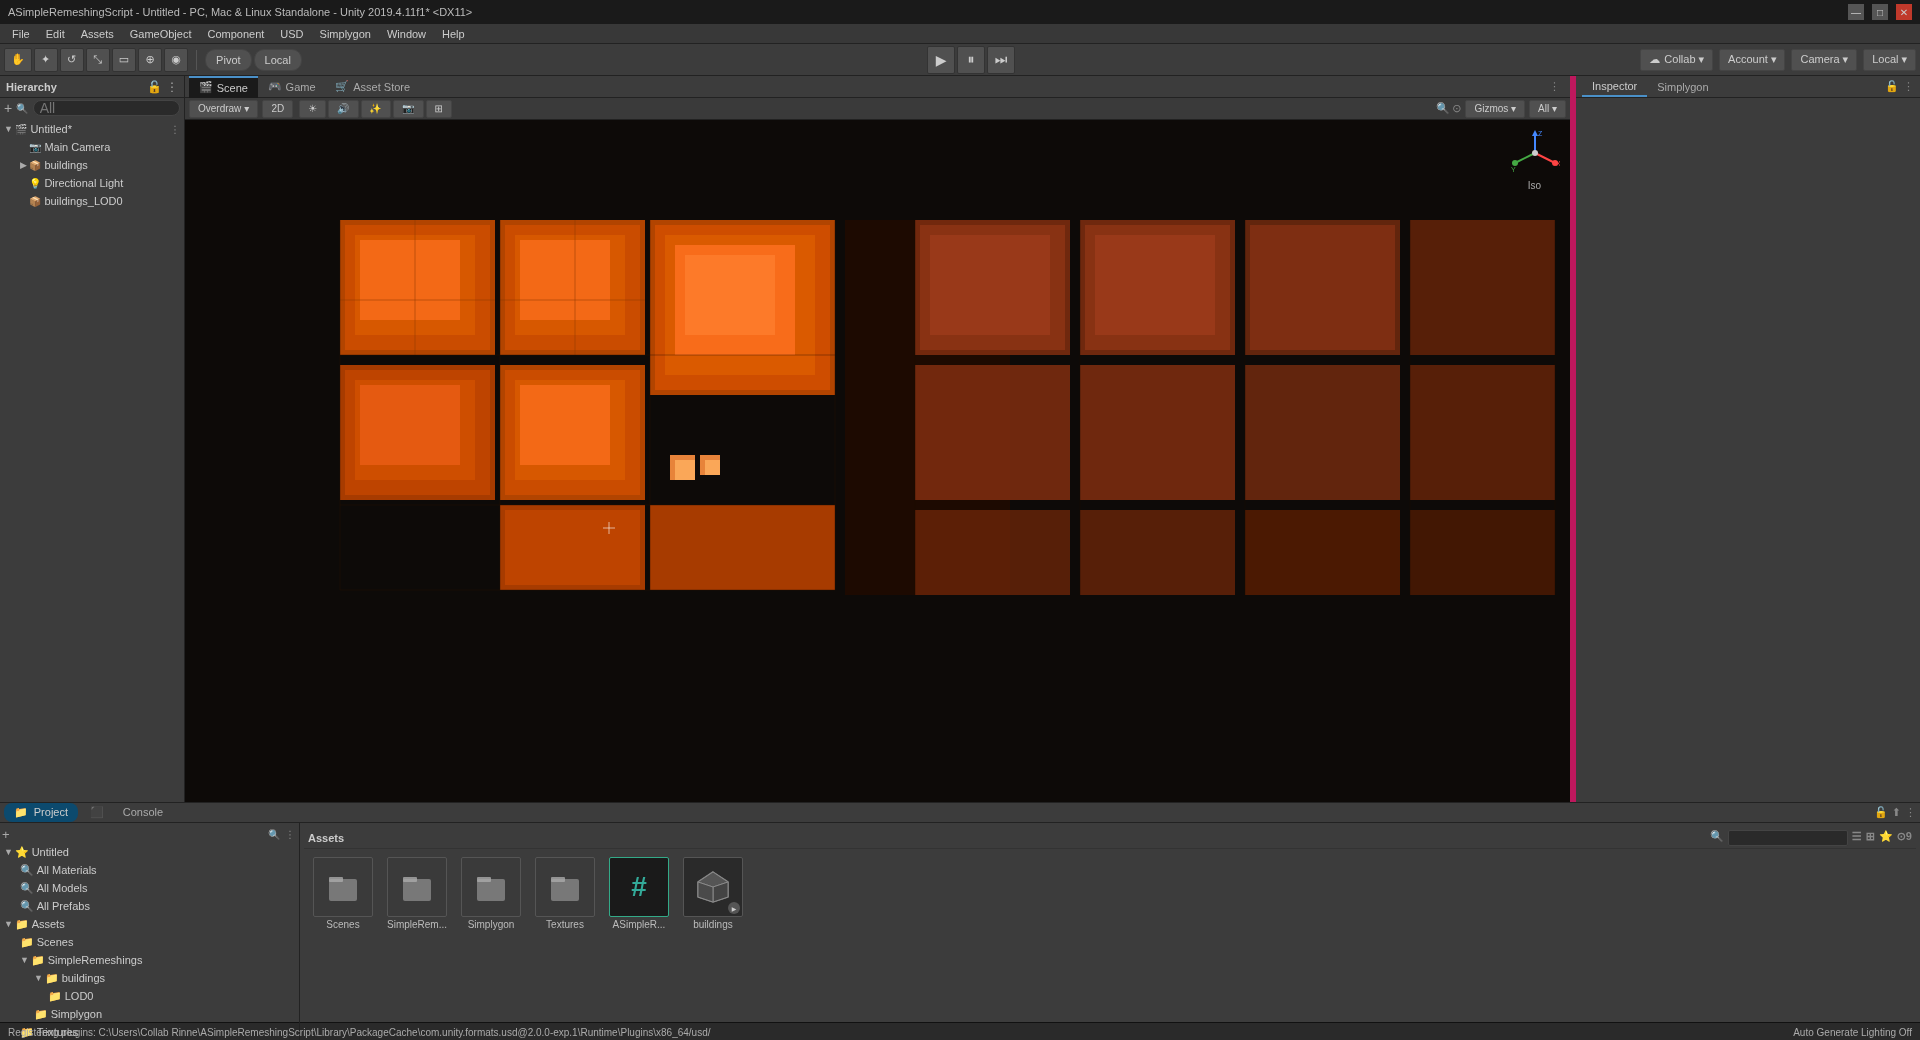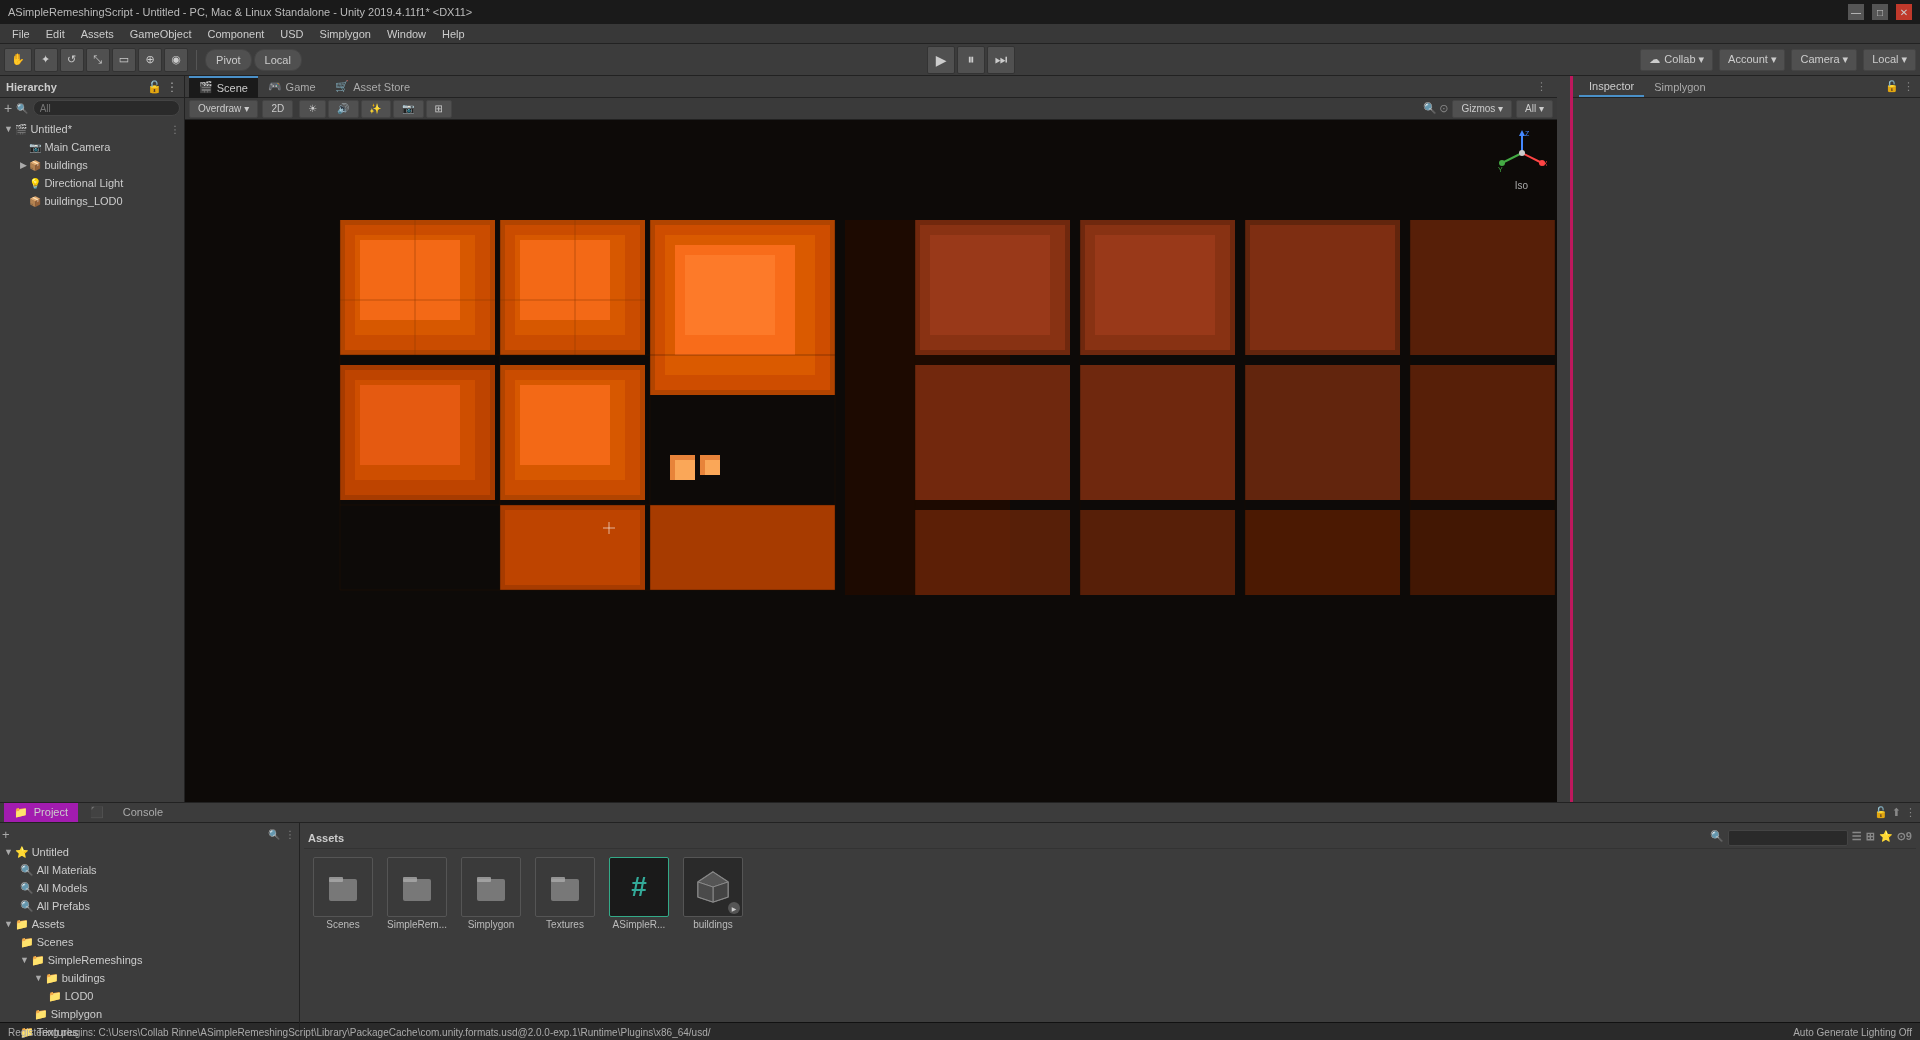"Inspector" #right-panel { border-left: 3px solid #be185d -> 6px solid #be185d; margin-left: 13px -> none }
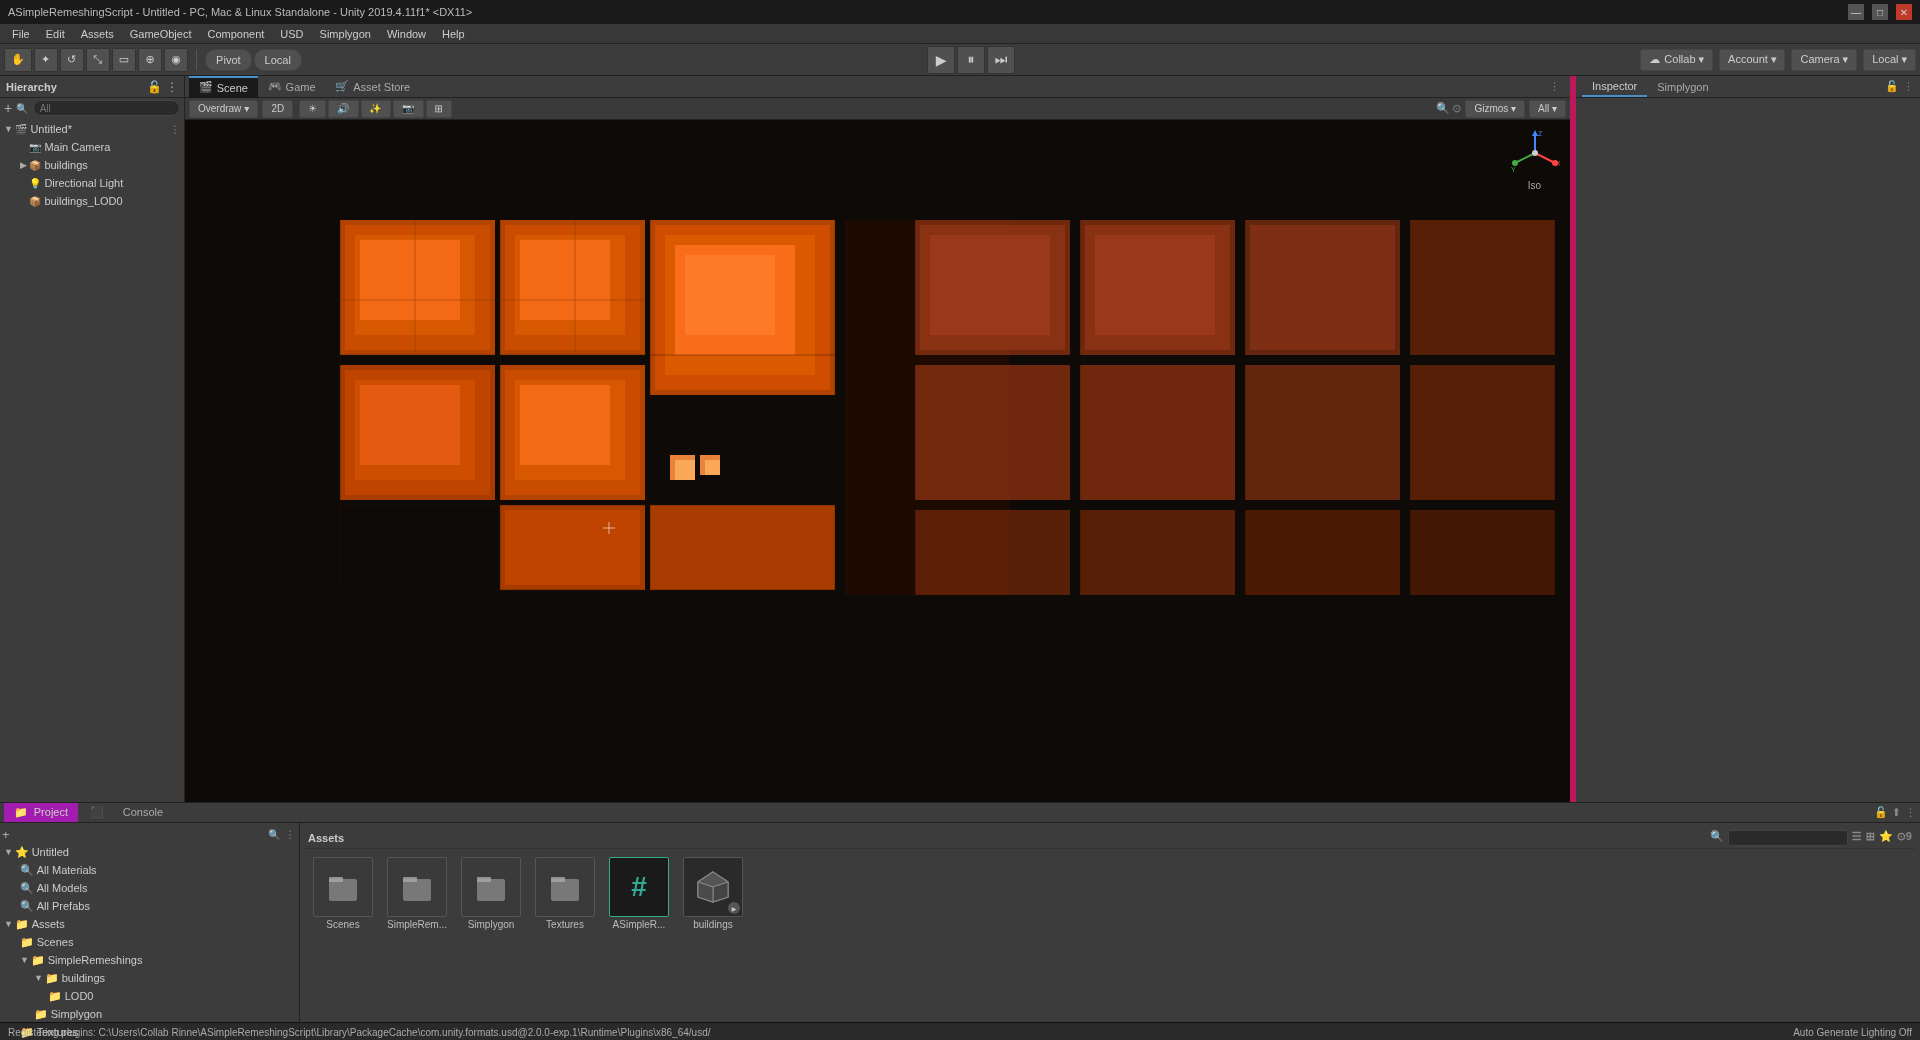"All" input.hierarchy-search { font-size: 10px -> 14px }
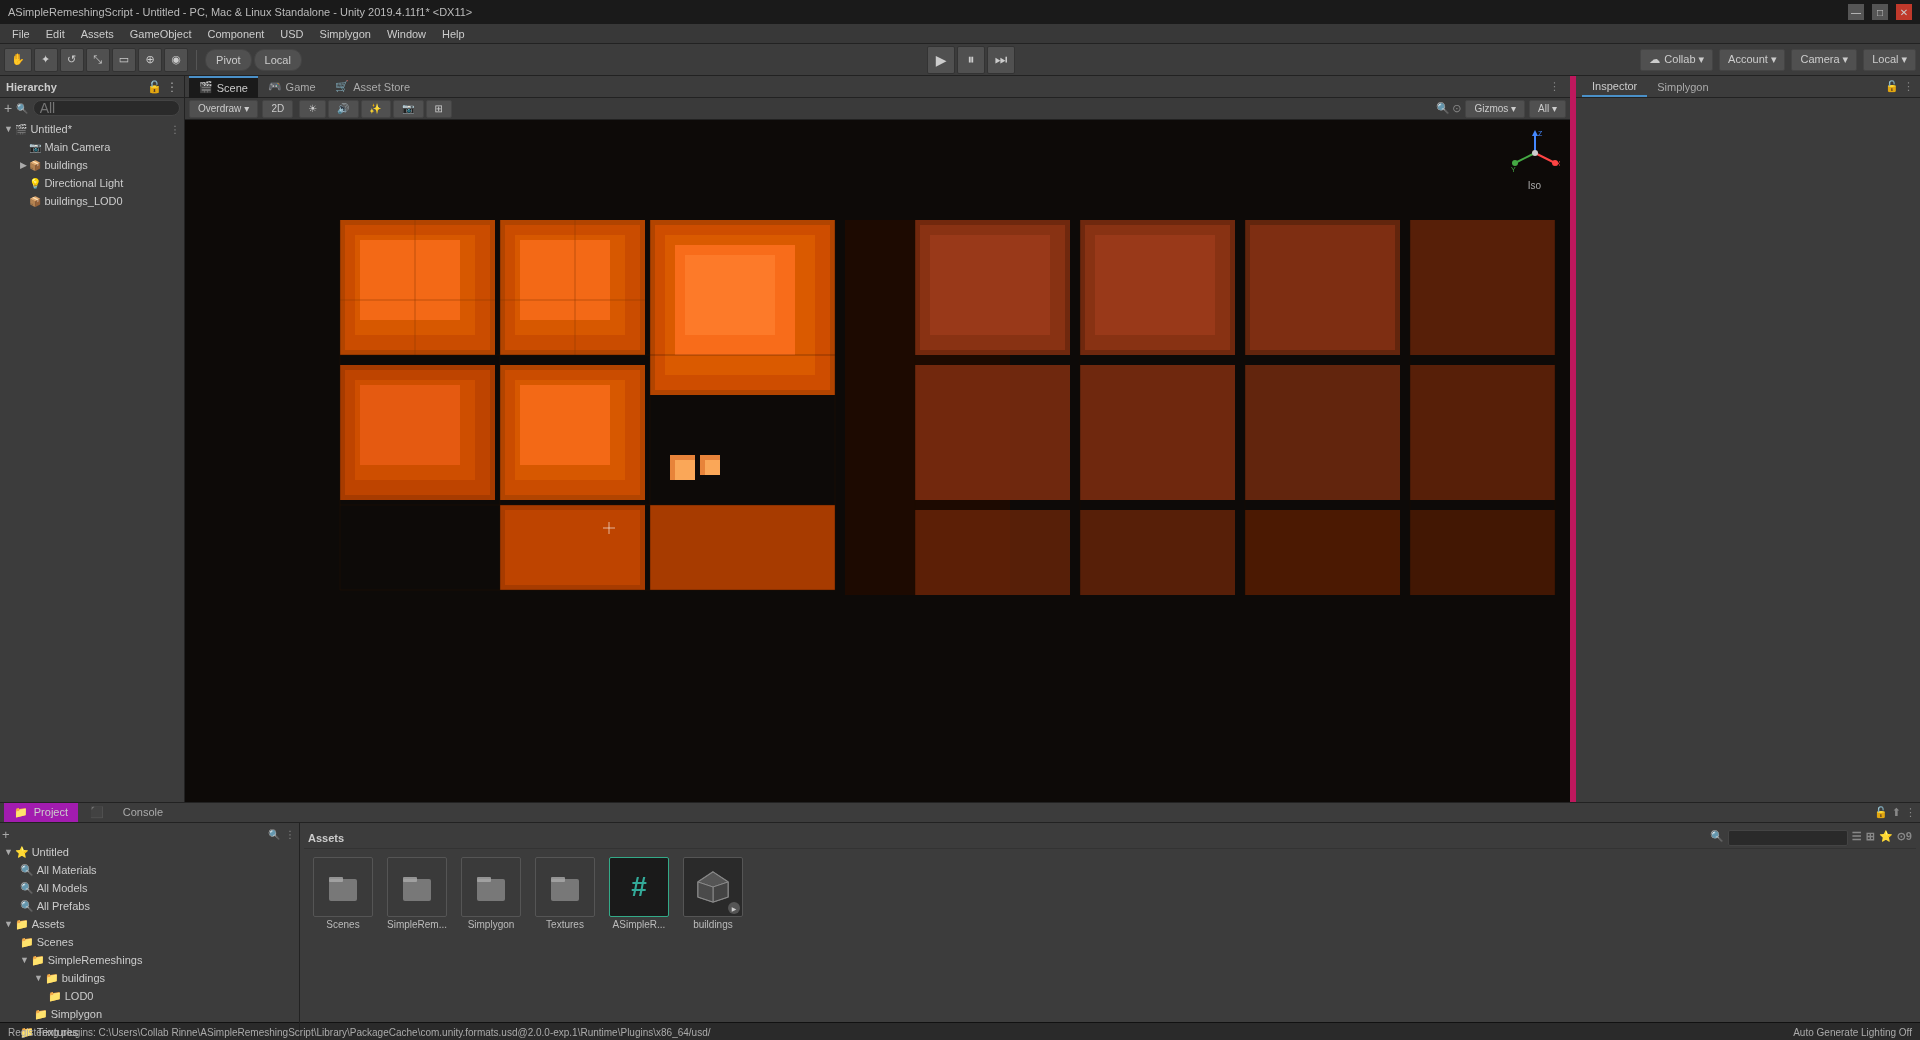"📁 Project" .bottom-tab.active { background: #a21caf -> #0c4a6e; border-radius: none -> 8px }
